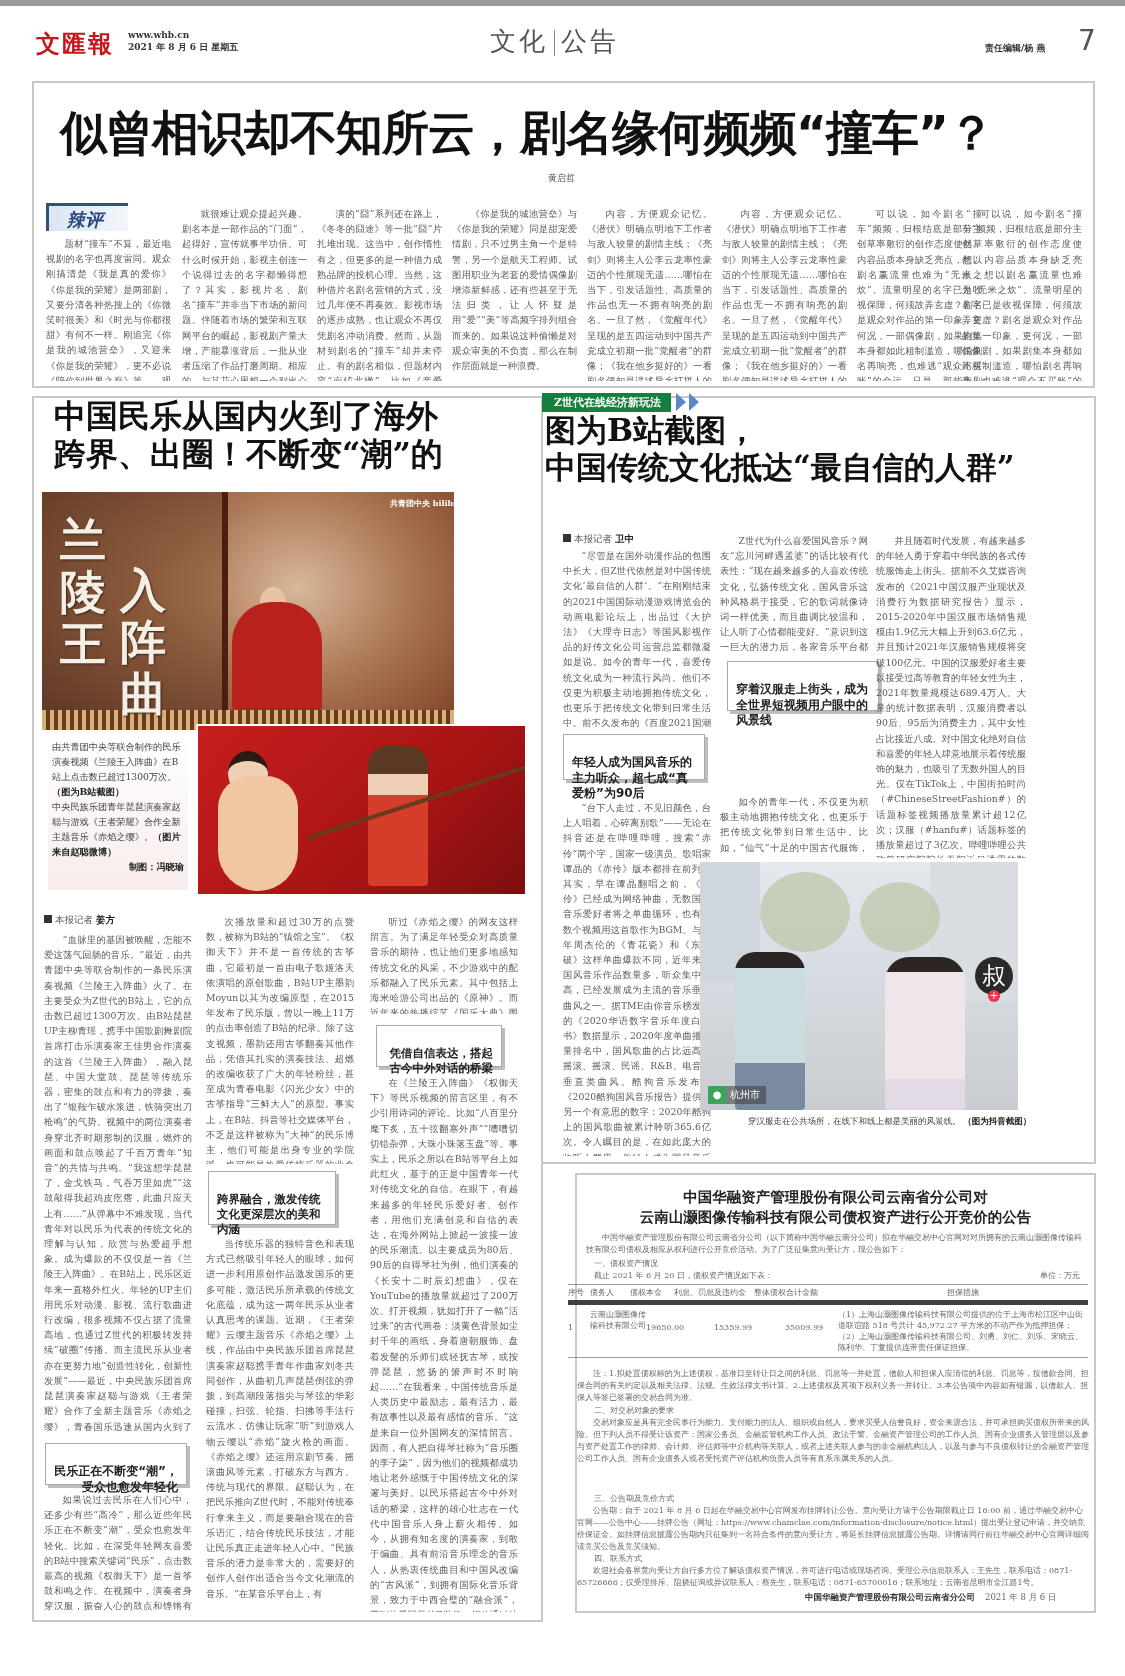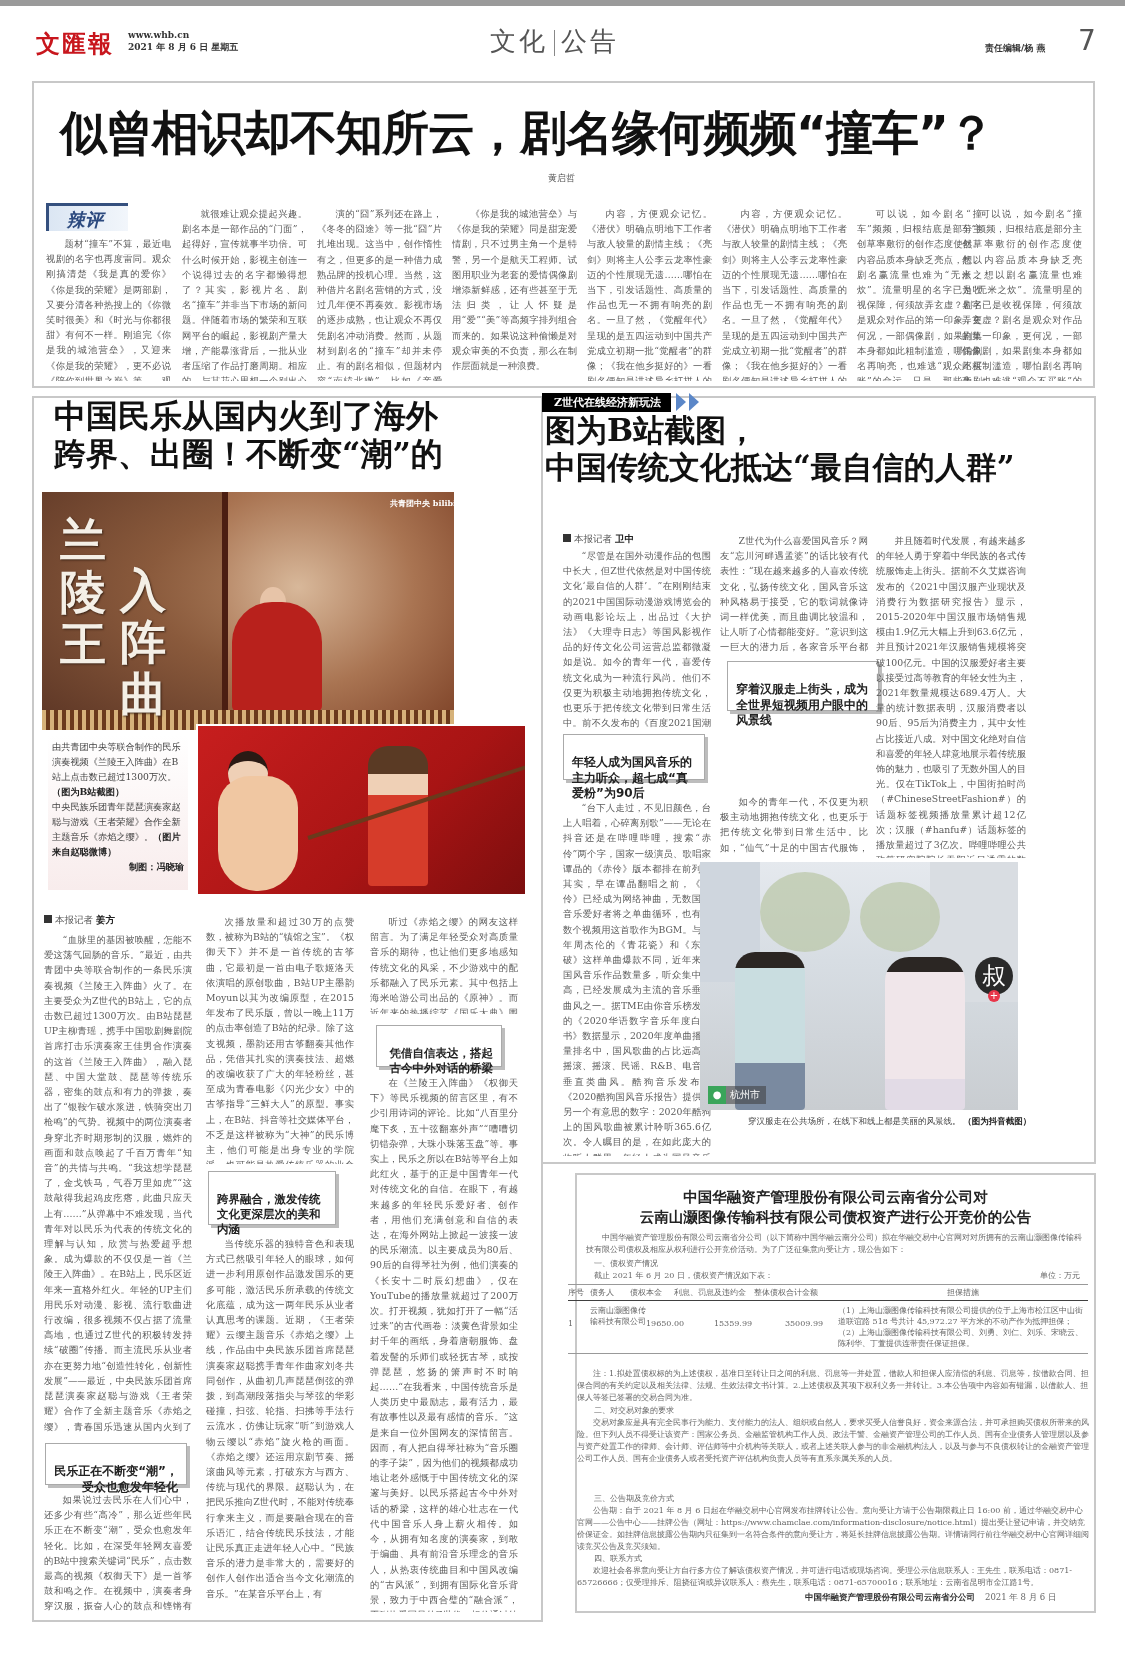"Z世代在线经济新玩法" .kicker { background: #000000 -> #15803d }
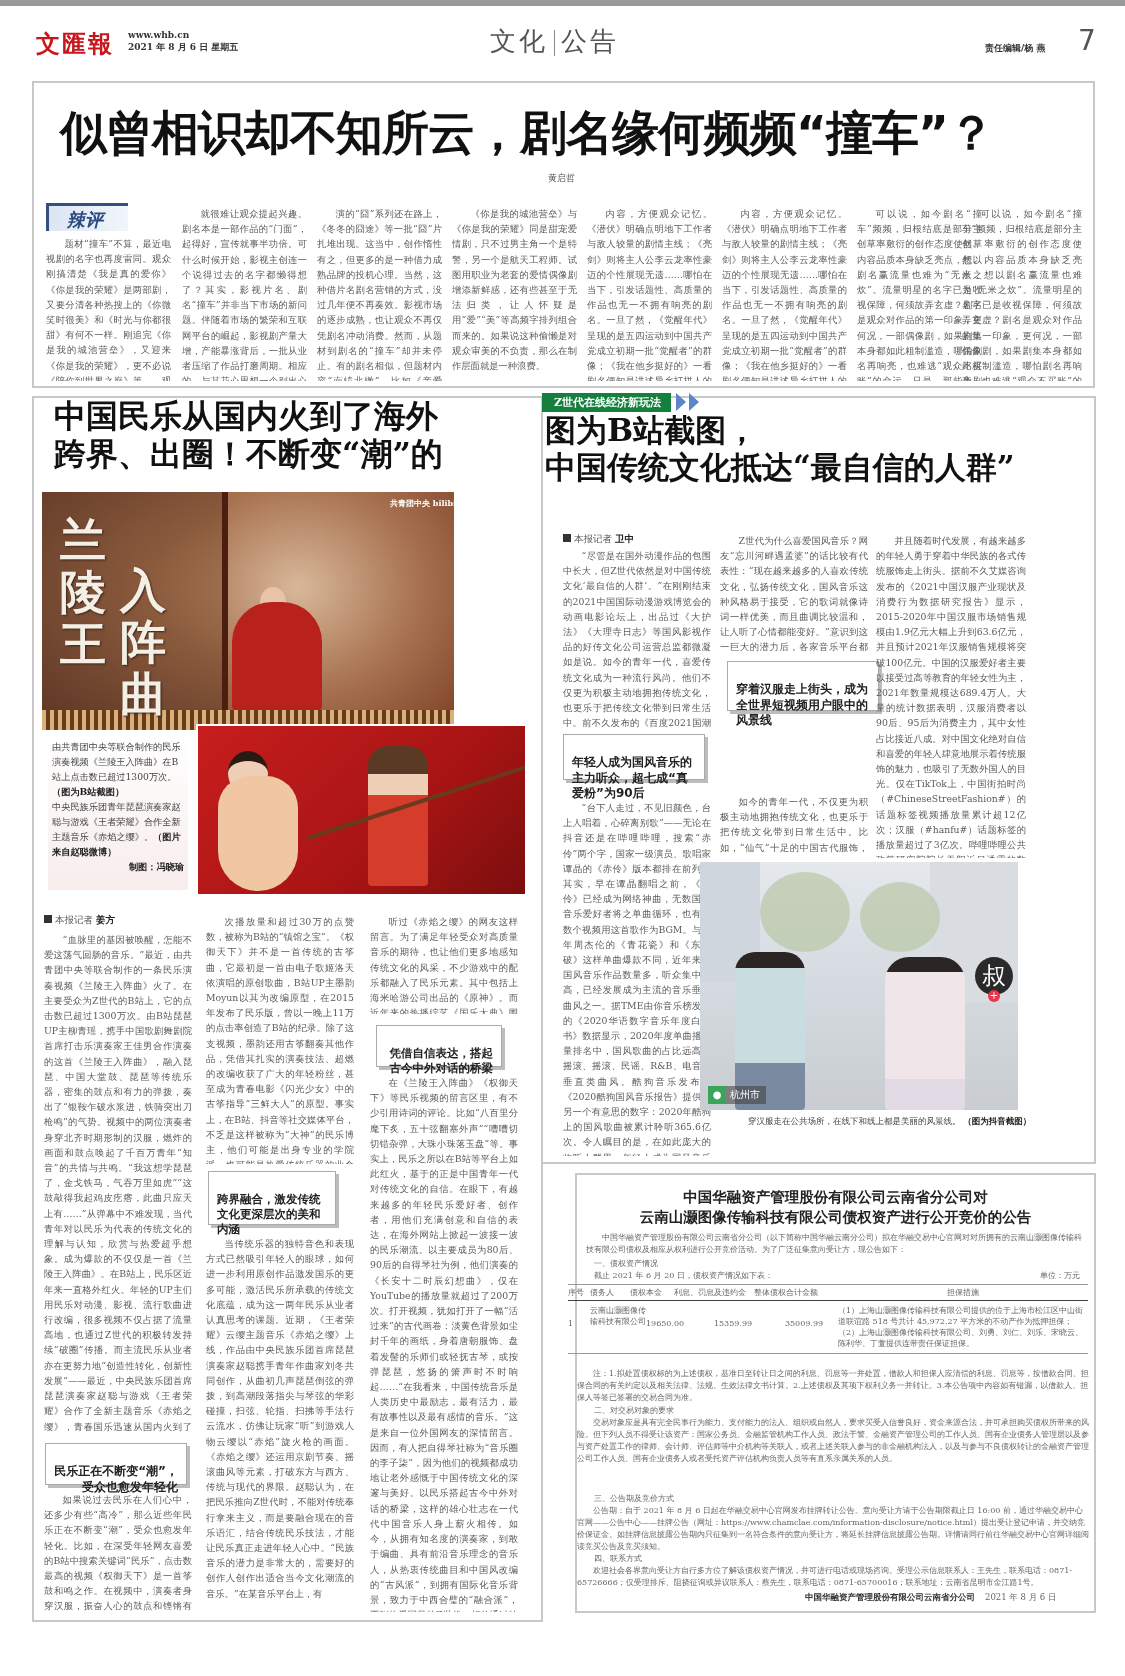"序号" .notice-table .th { border-bottom: 1px solid #404040 -> 5px solid #404040 }
